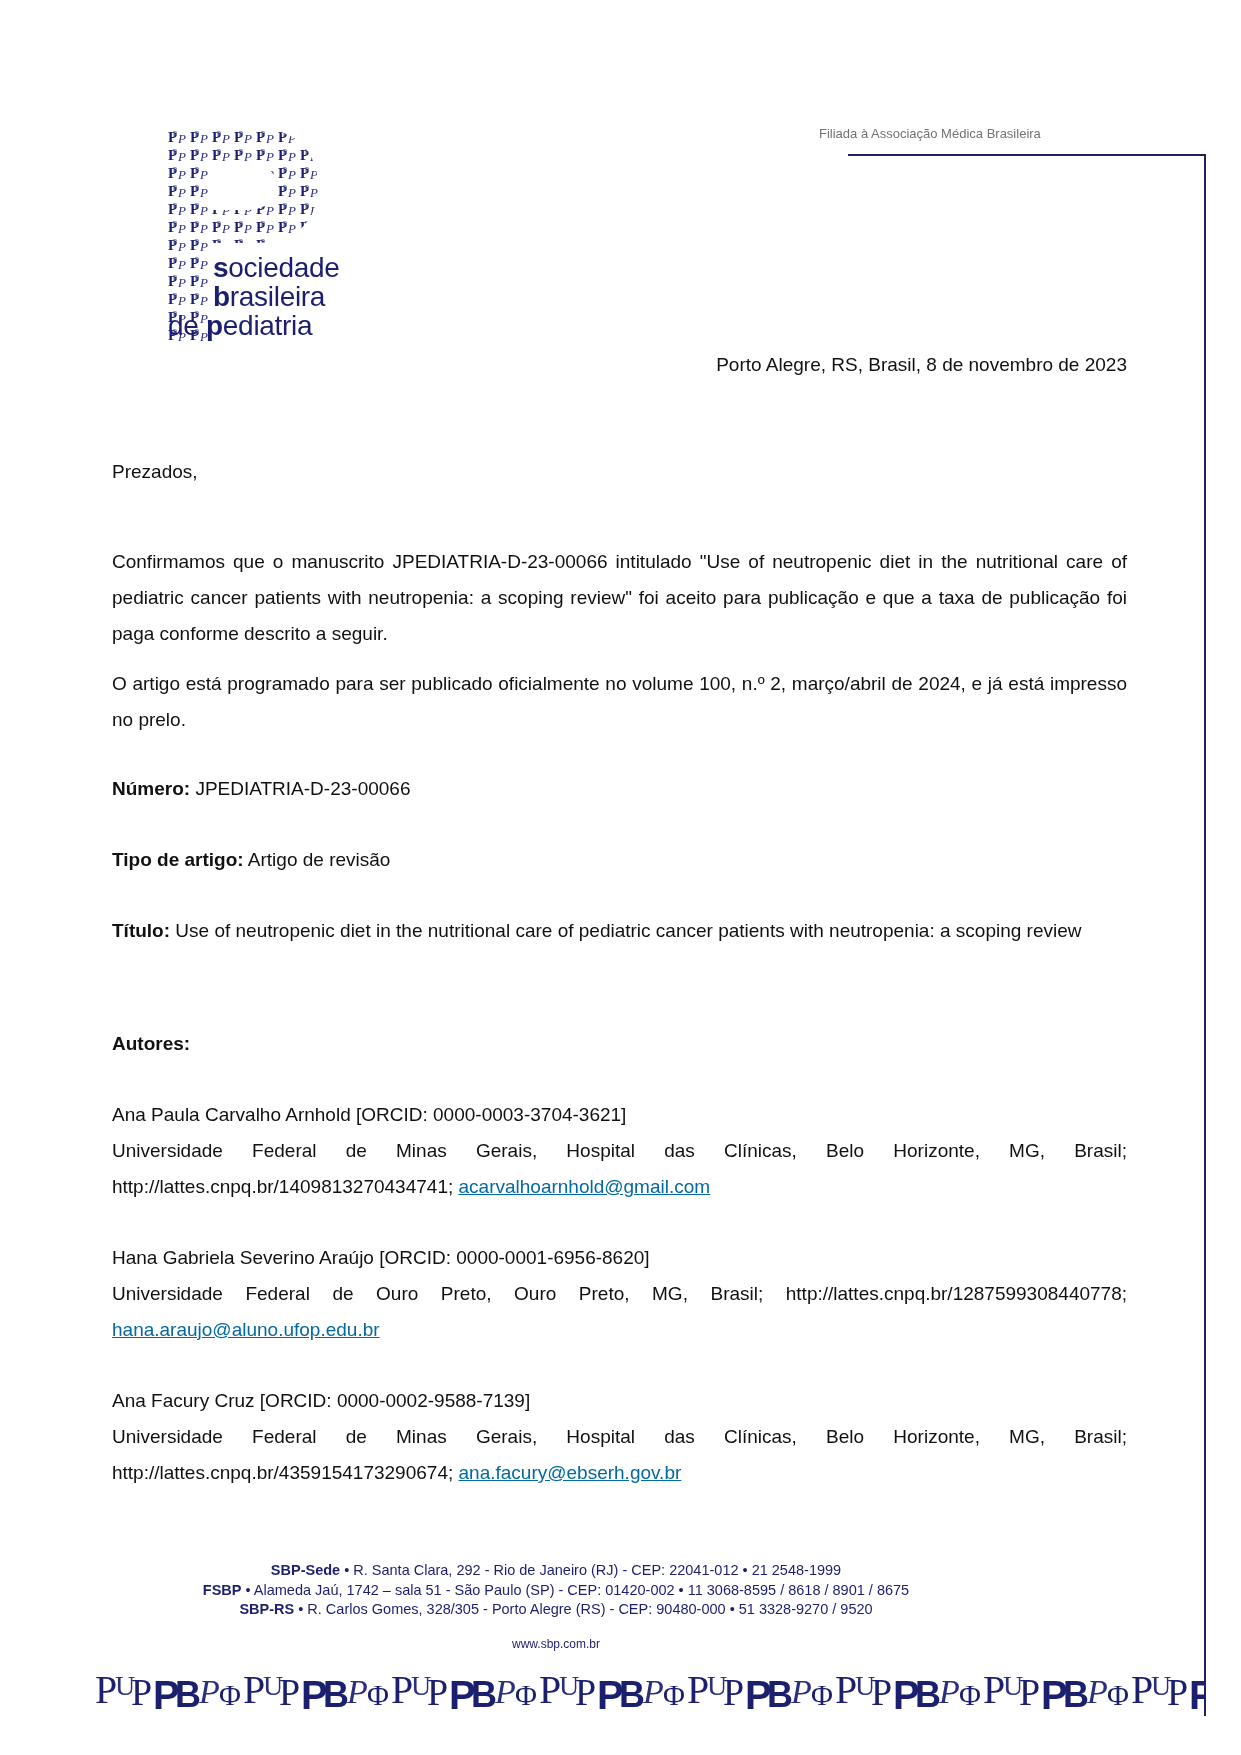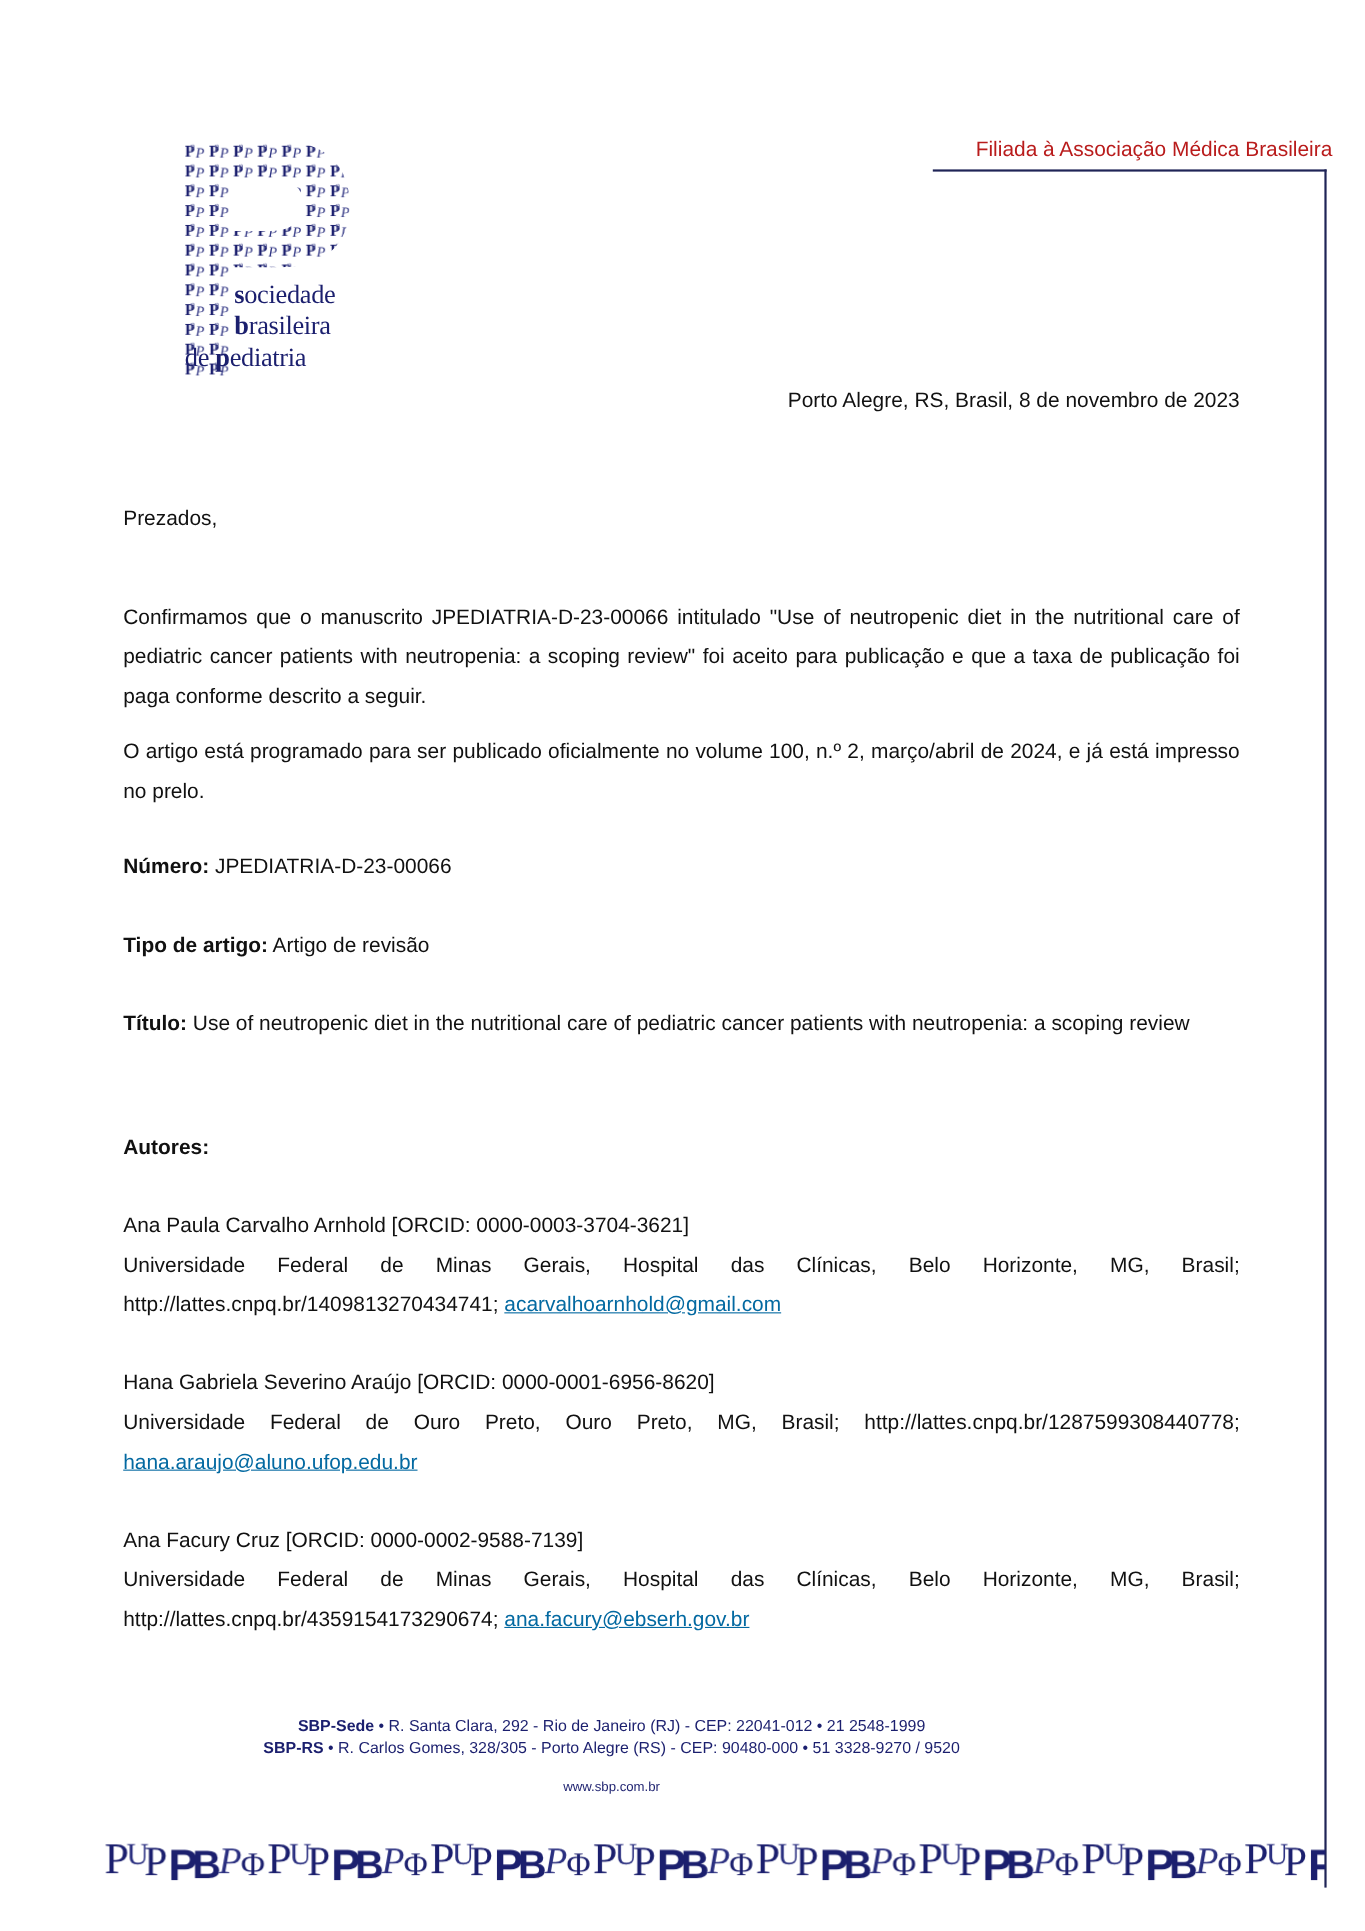"Filiada à Associação Médica Brasileira" .affiliation { color: #b91c1c -> #737373; font-size: 19px -> 13px; left: 887px -> 819px }
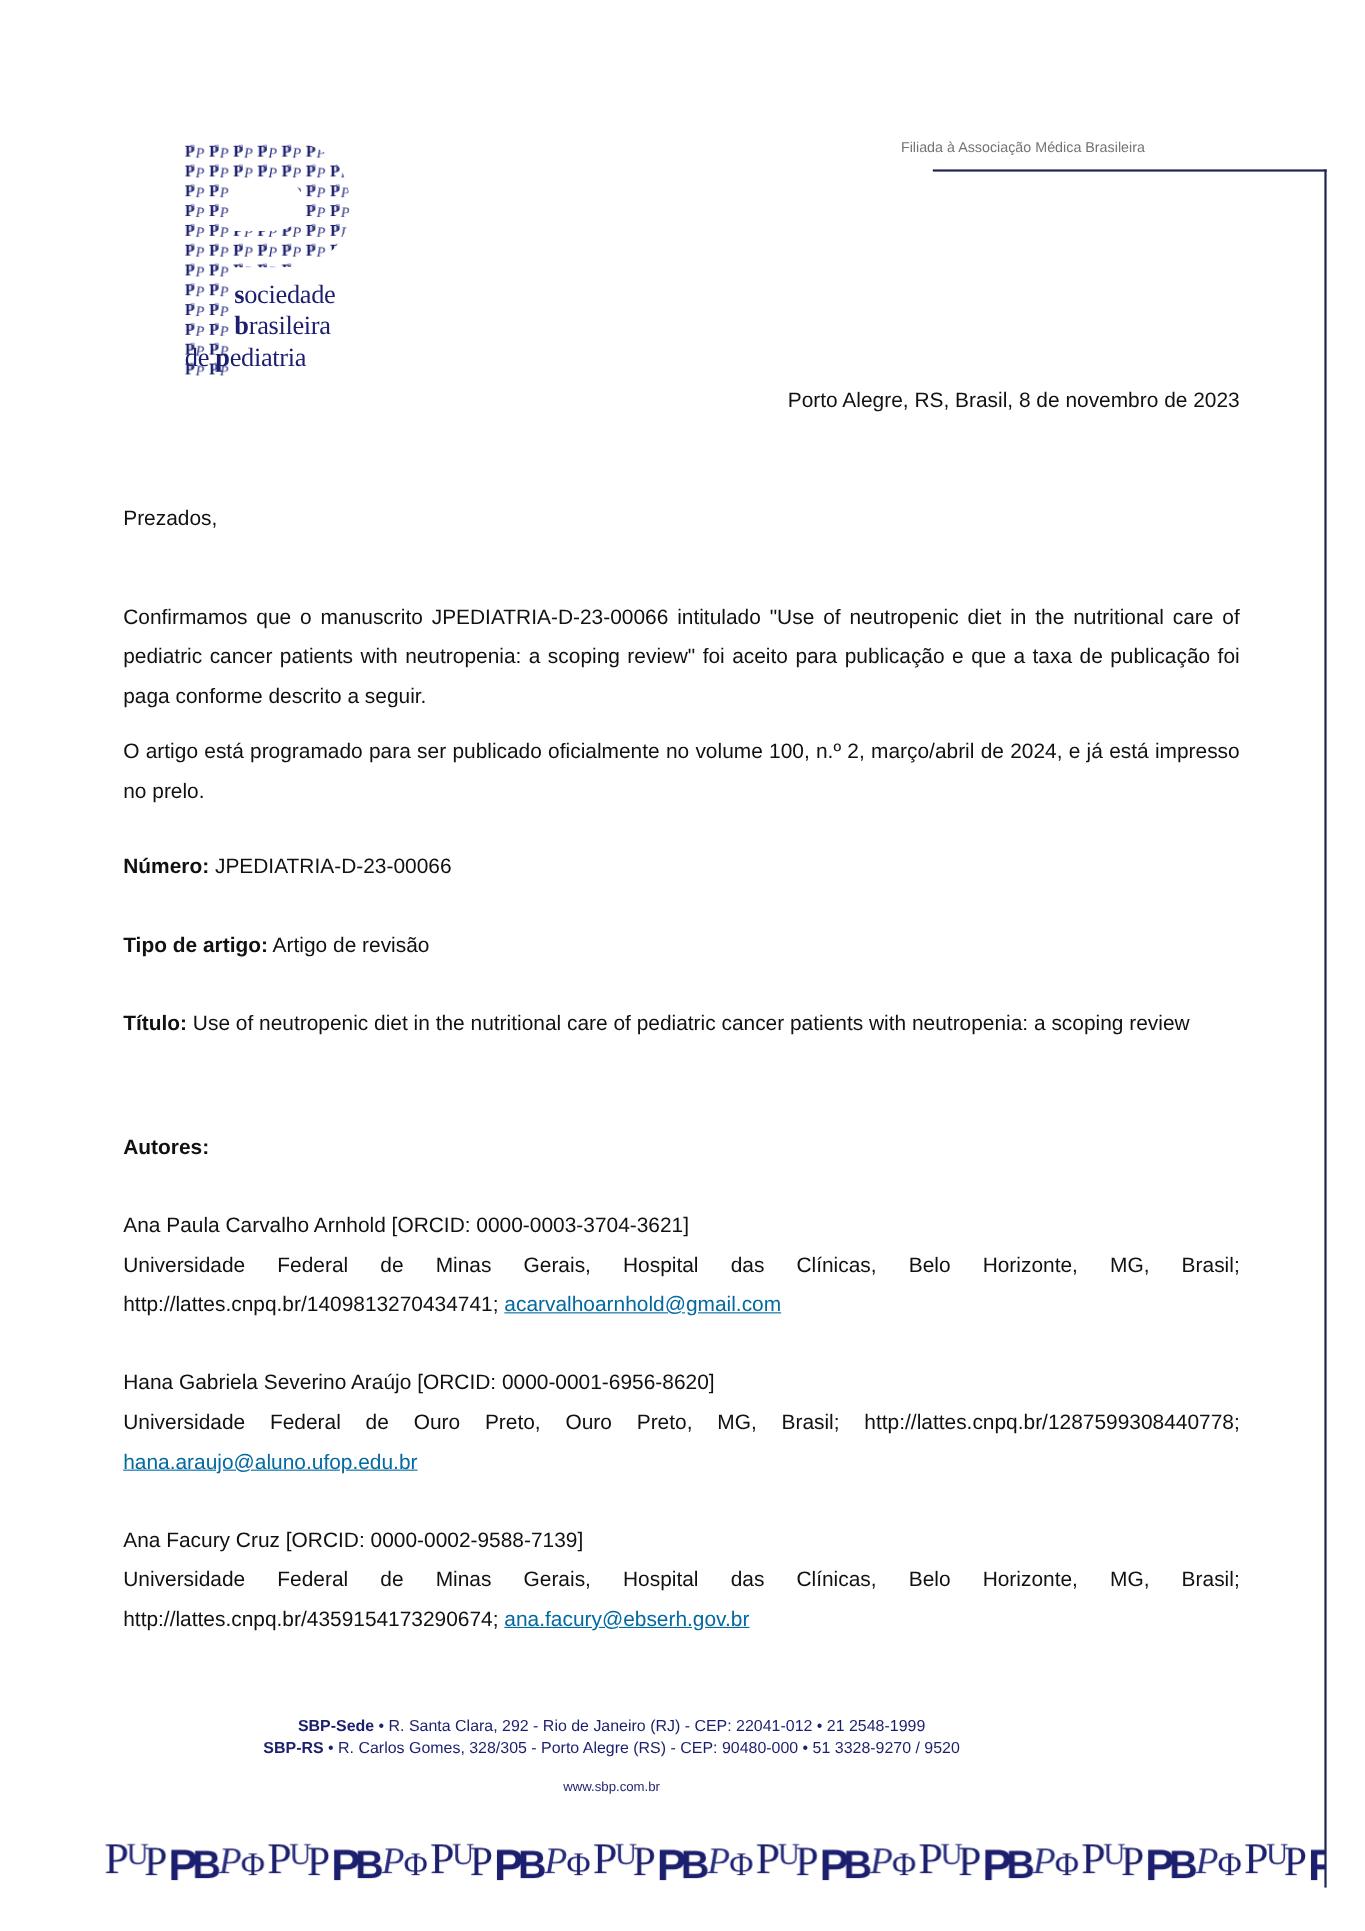"sociedade" .logo-text { font-family: Liberation Serif, serif -> Liberation Sans, sans-serif; font-size: 24px -> 28px }
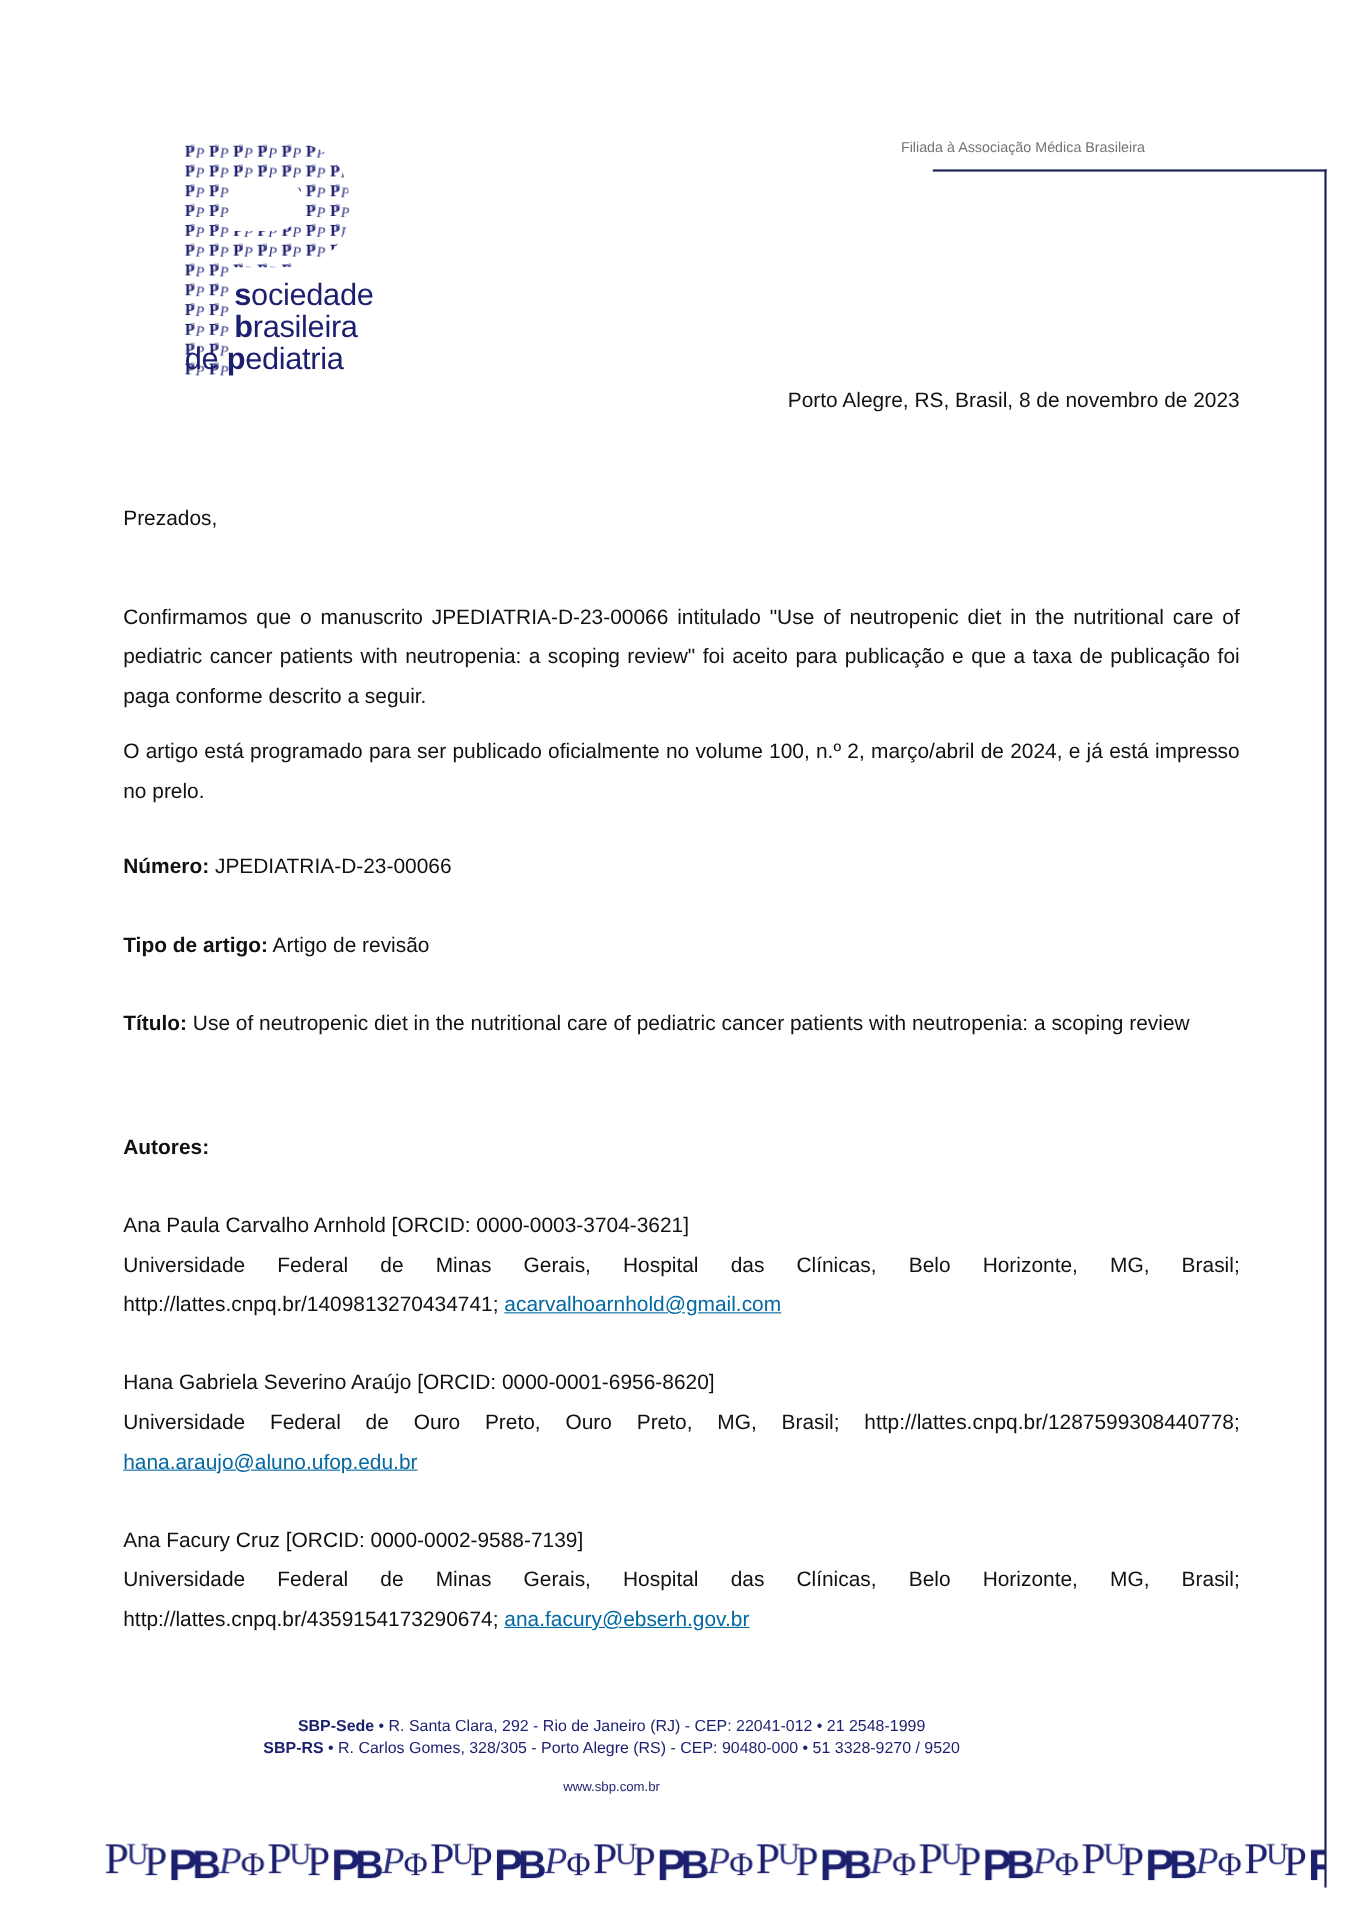"FSBP • Alameda Jaú, 1742" div { html: none -> <div><b>FSBP</b><span> • Alameda Jaú, 1742 – sala 51 - São Paulo (SP) - CEP: 01420-002 • 11 3068-8595 / 8618 / 8901 / 8675</span></div> }
